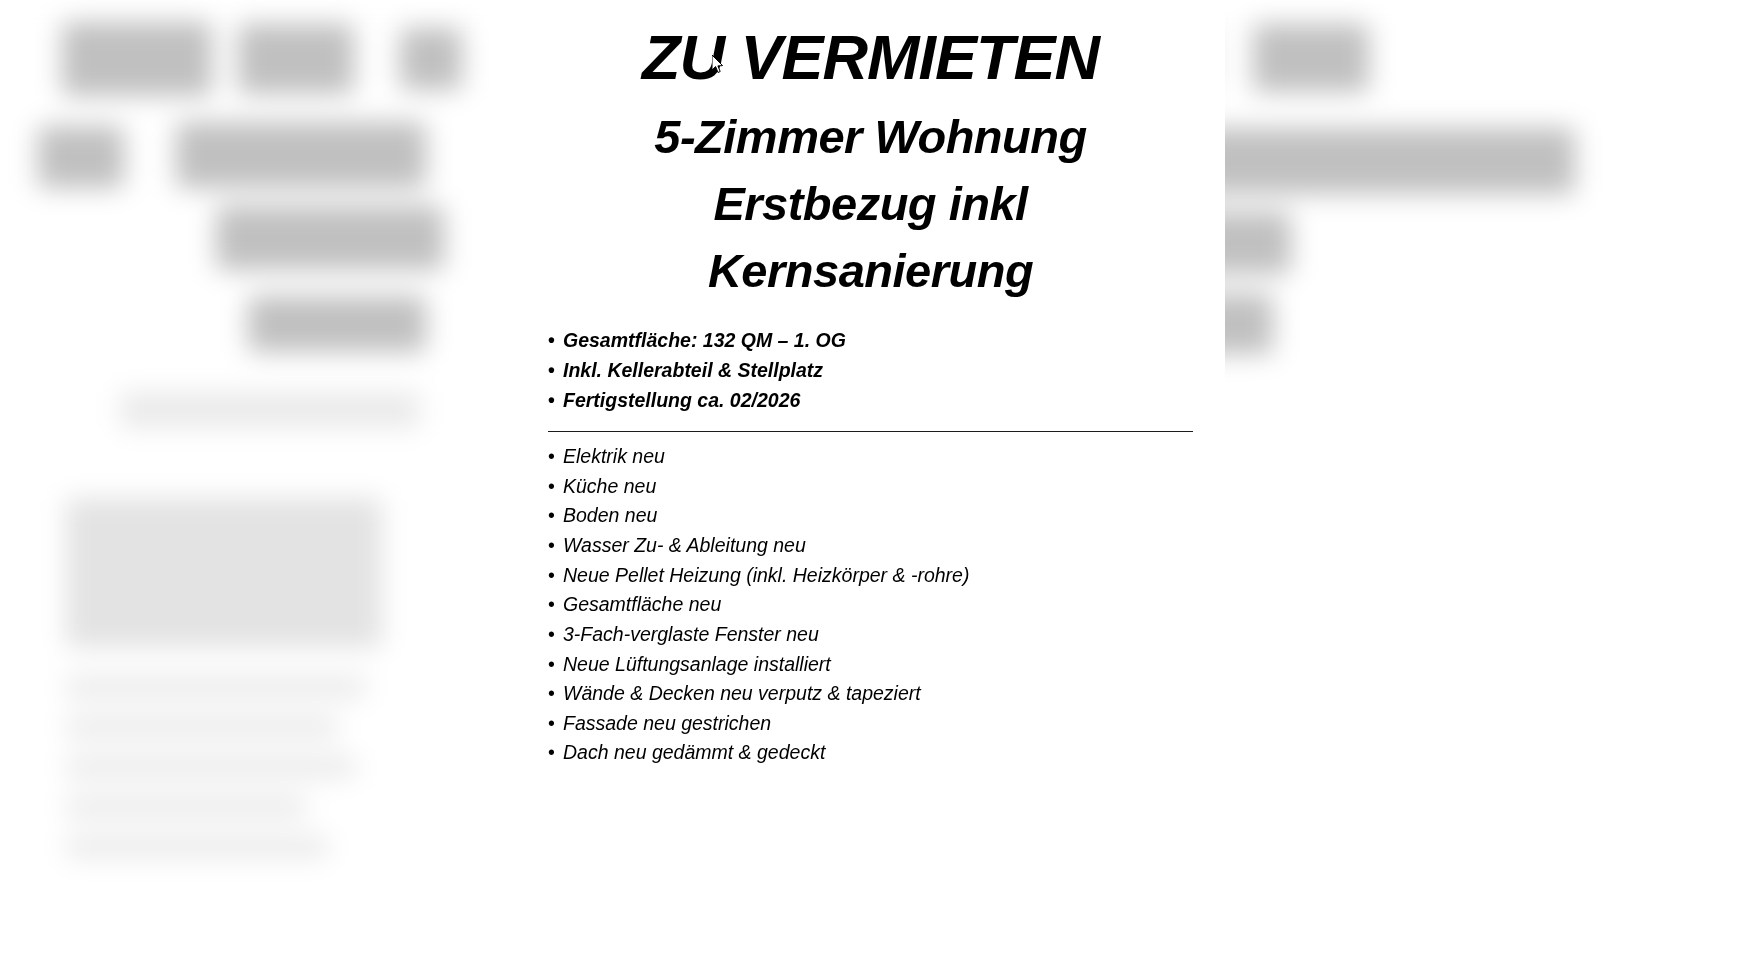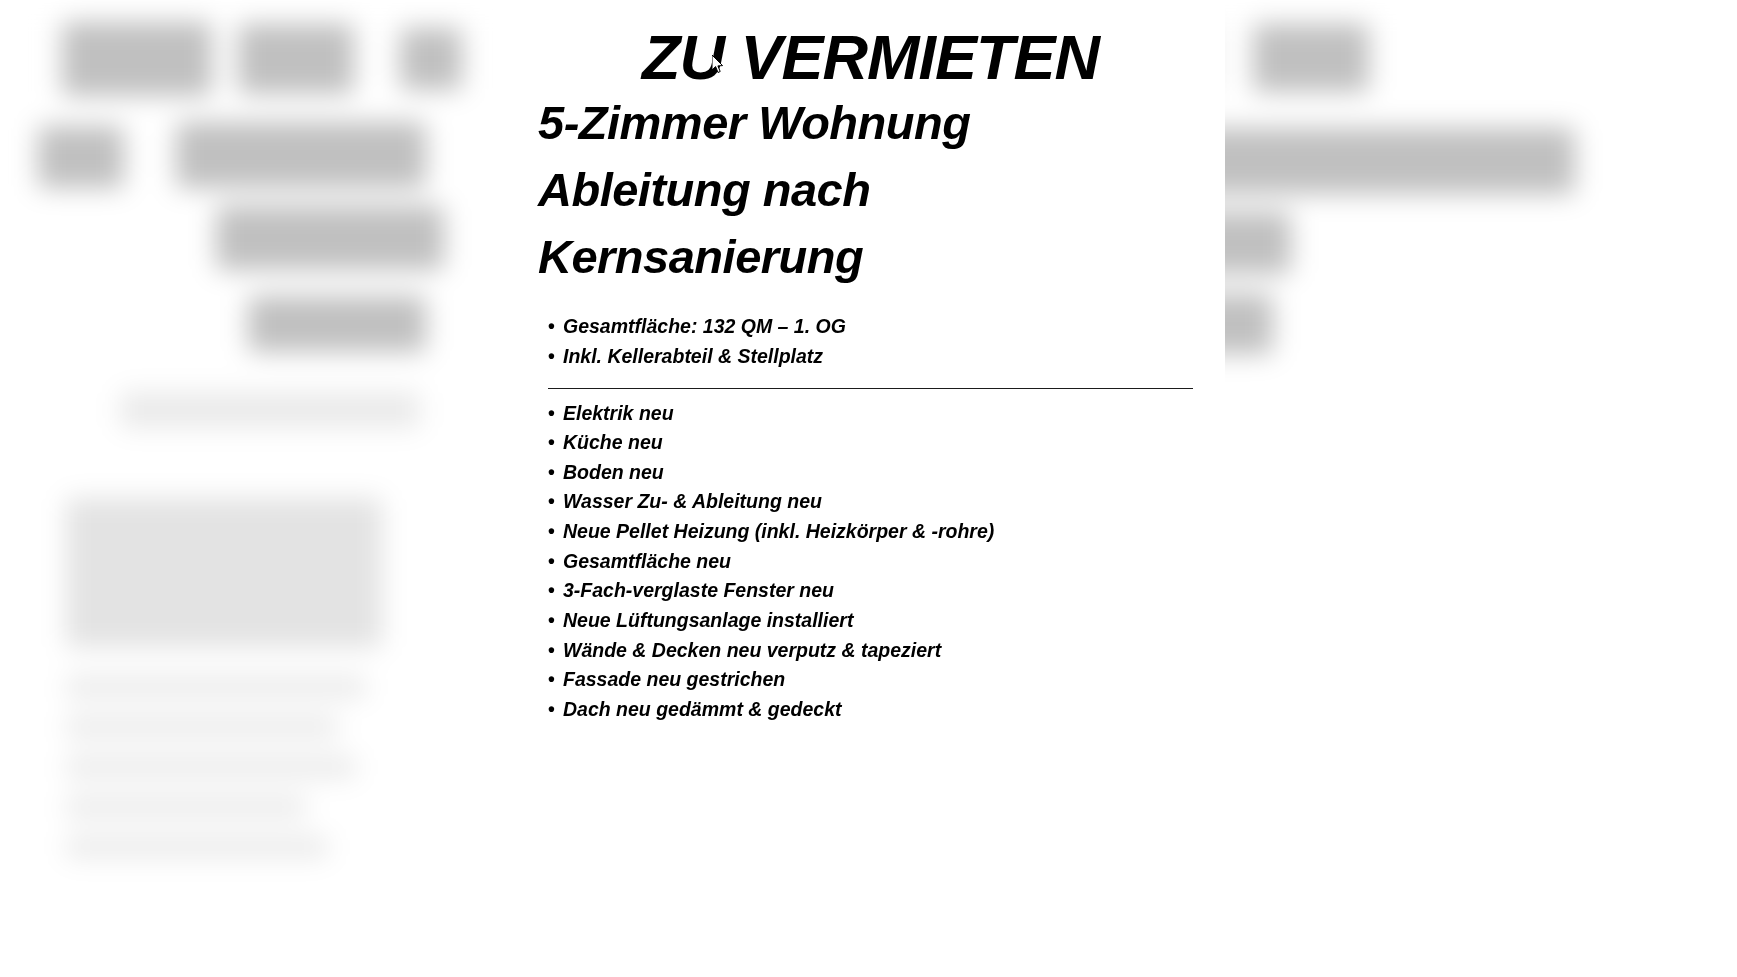"ZU VERMIETEN" .title-main { margin: 24px 0 0 0 -> 24px 0 14px 0 }
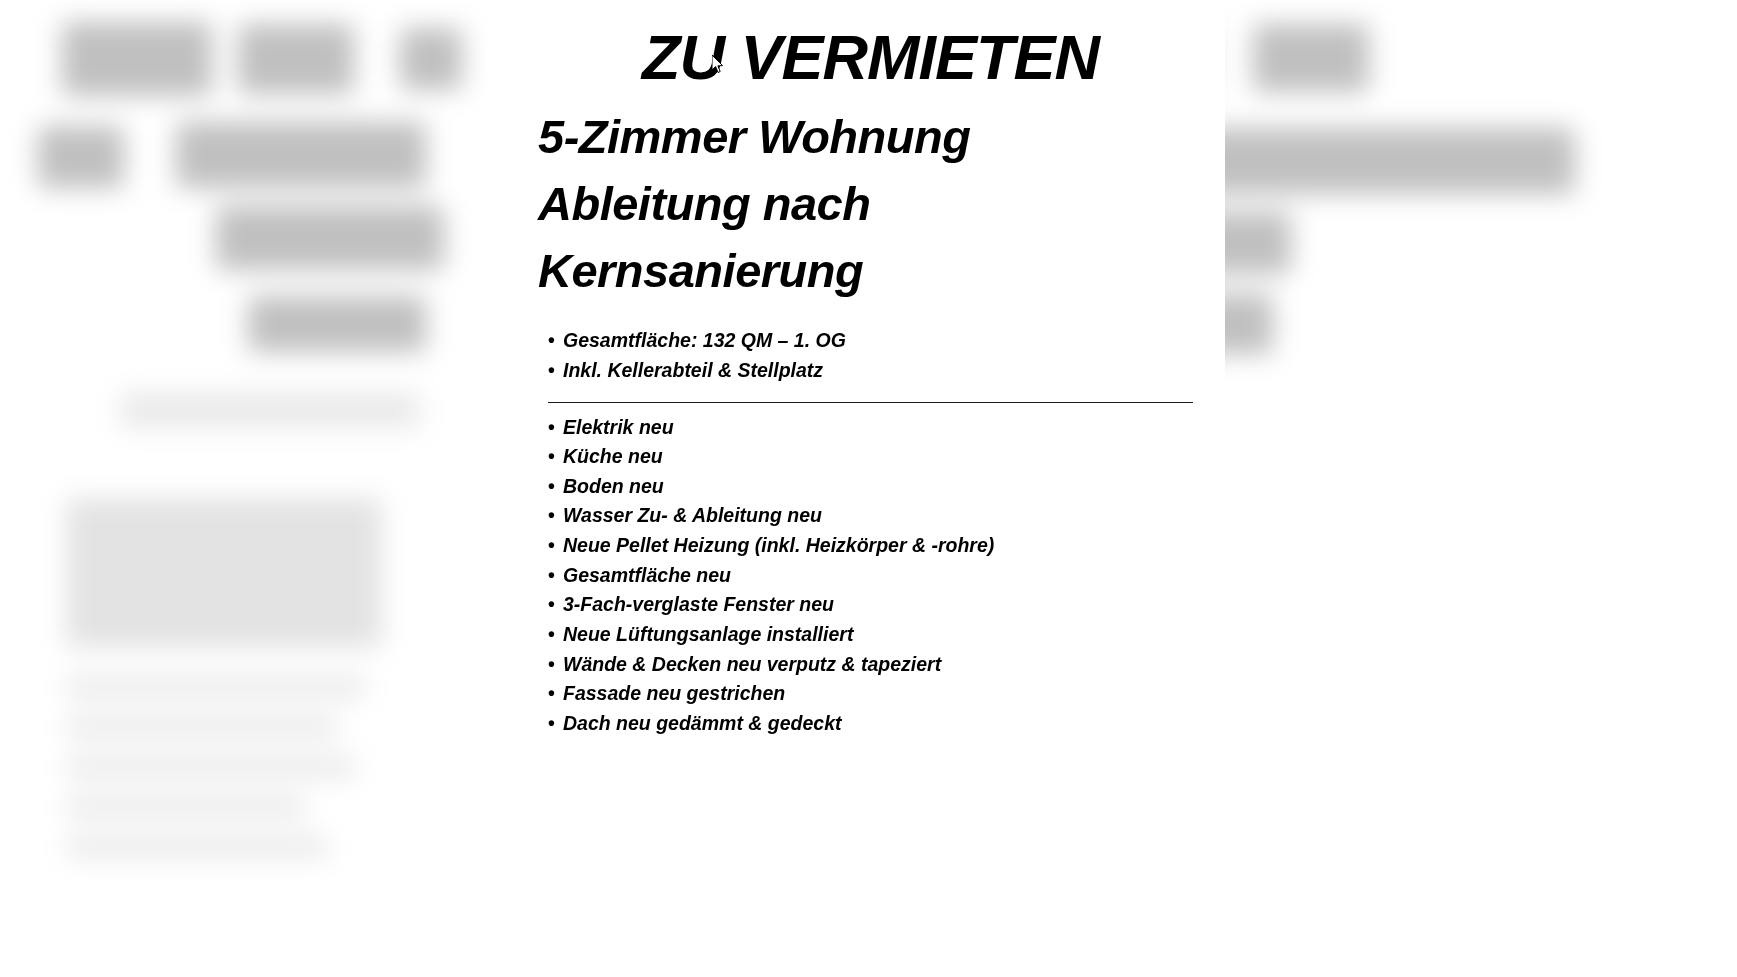"5-Zimmer Wohnung" .title-sub { text-align: none -> center }
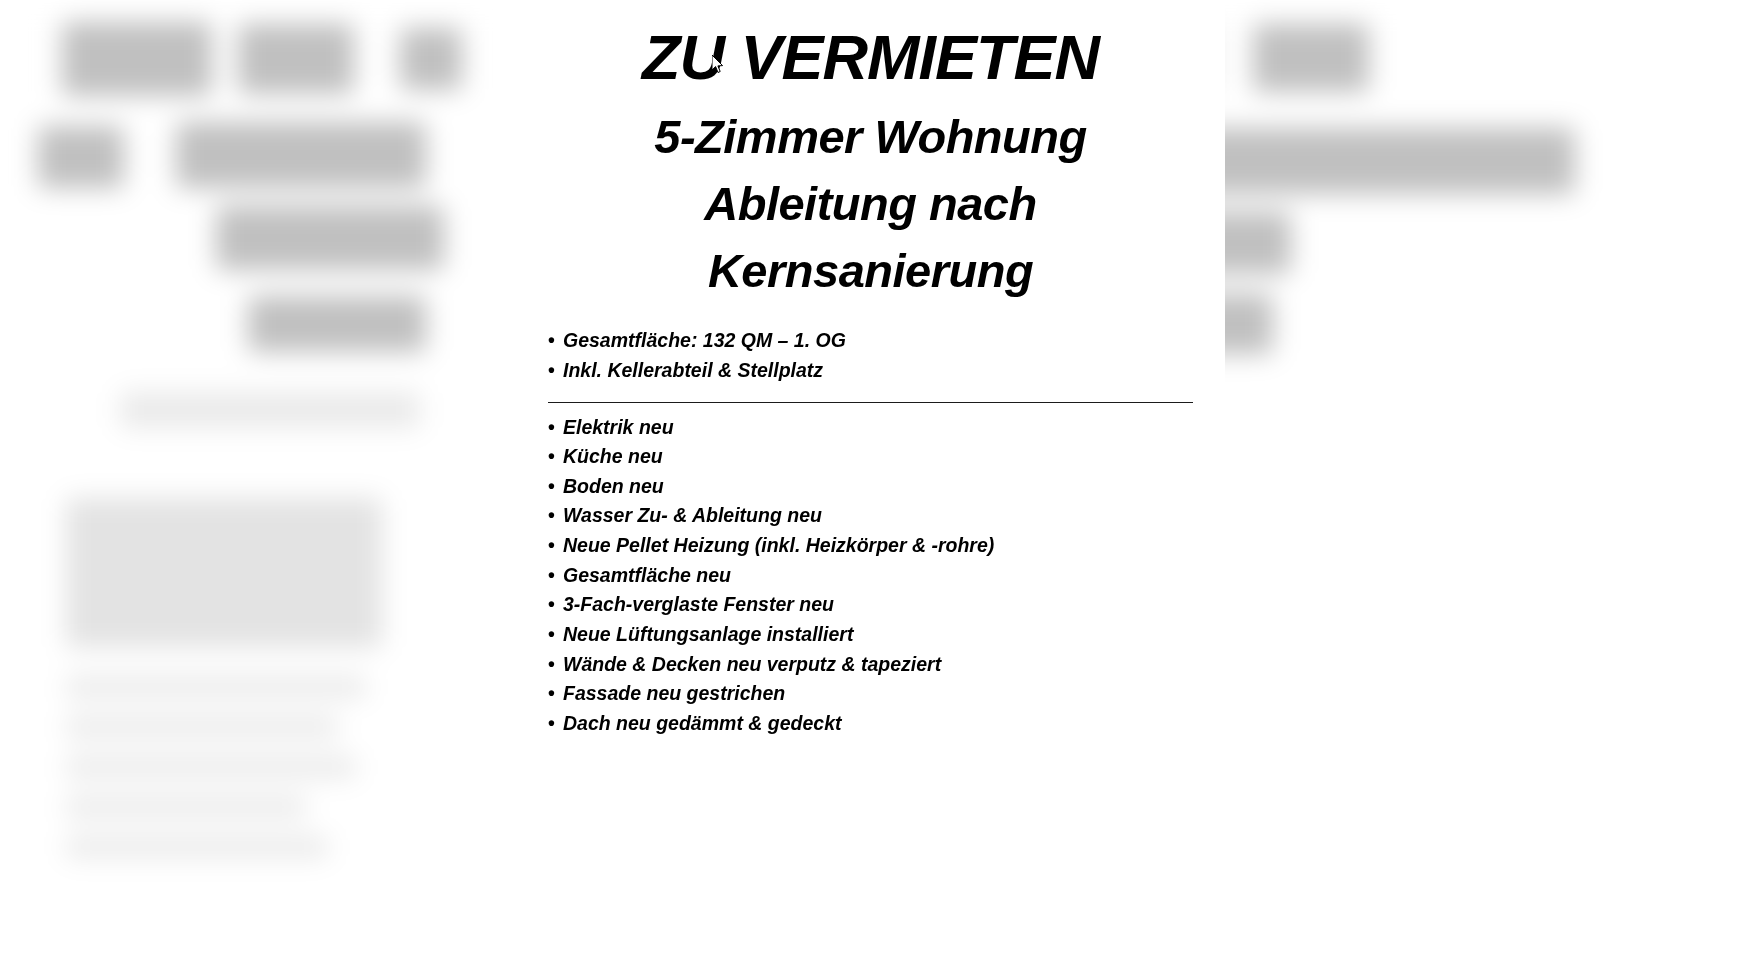"Ableitung nach" h2.title-sub { text: Ableitung nach -> Erstbezug inkl }
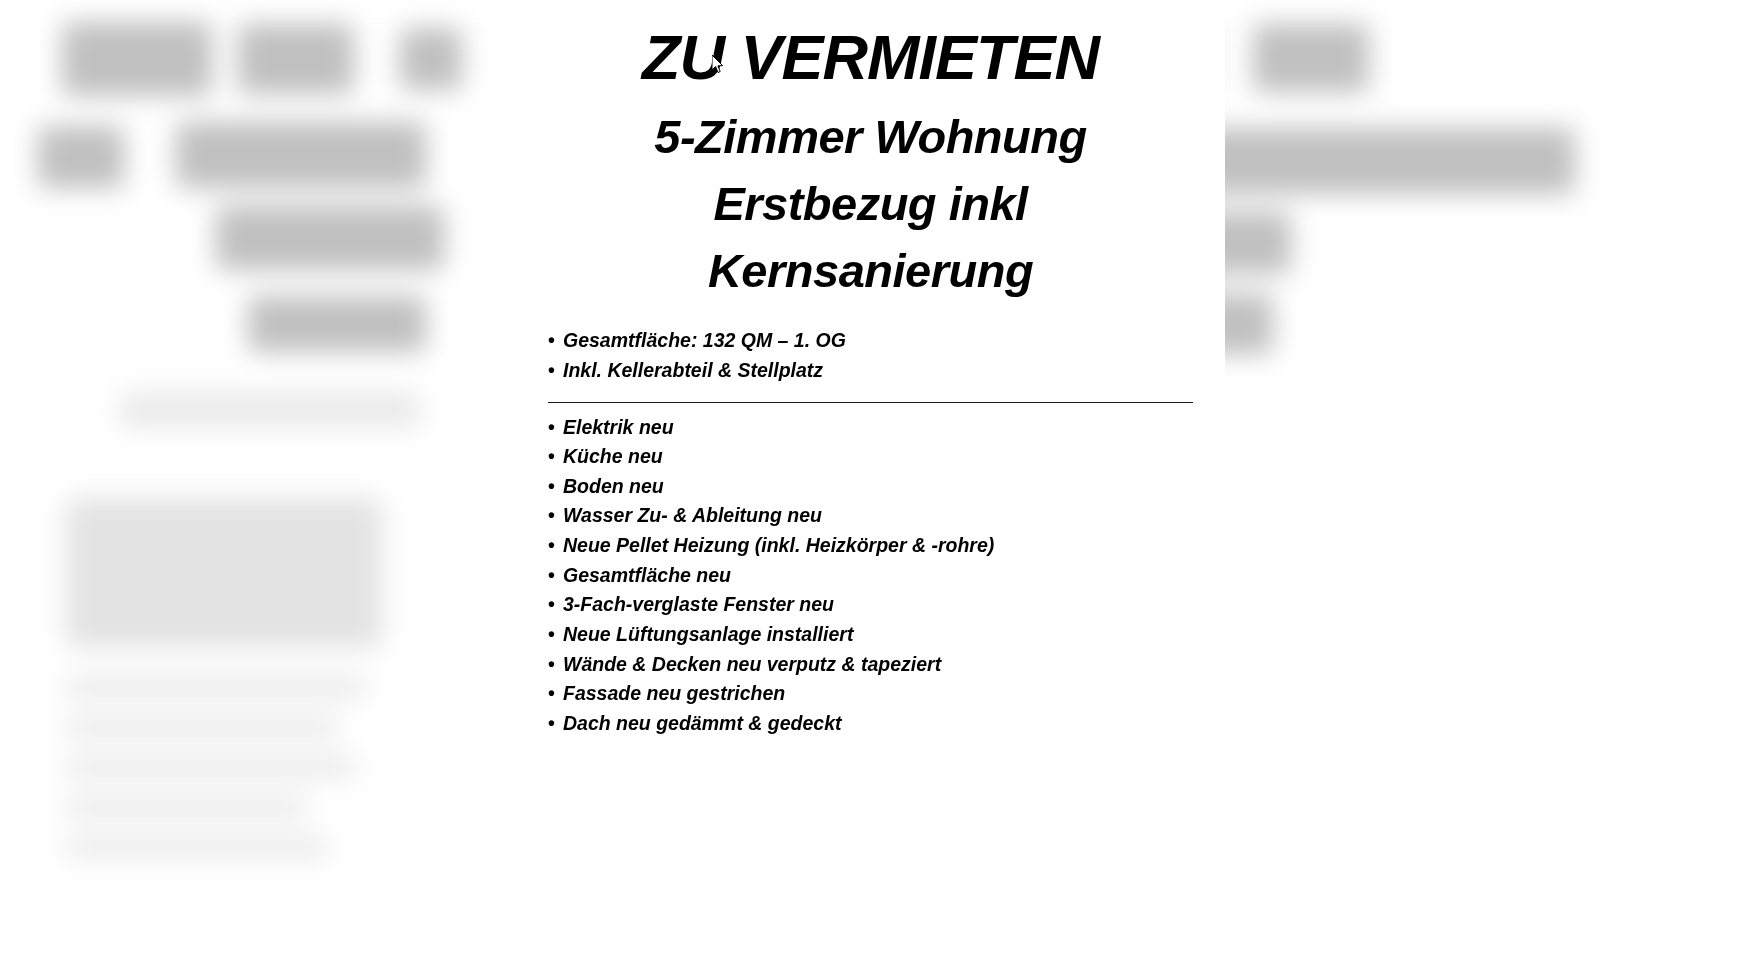"Fertigstellung ca. 02/2026" li { html: none -> <li>Fertigstellung ca. 02/2026</li> }
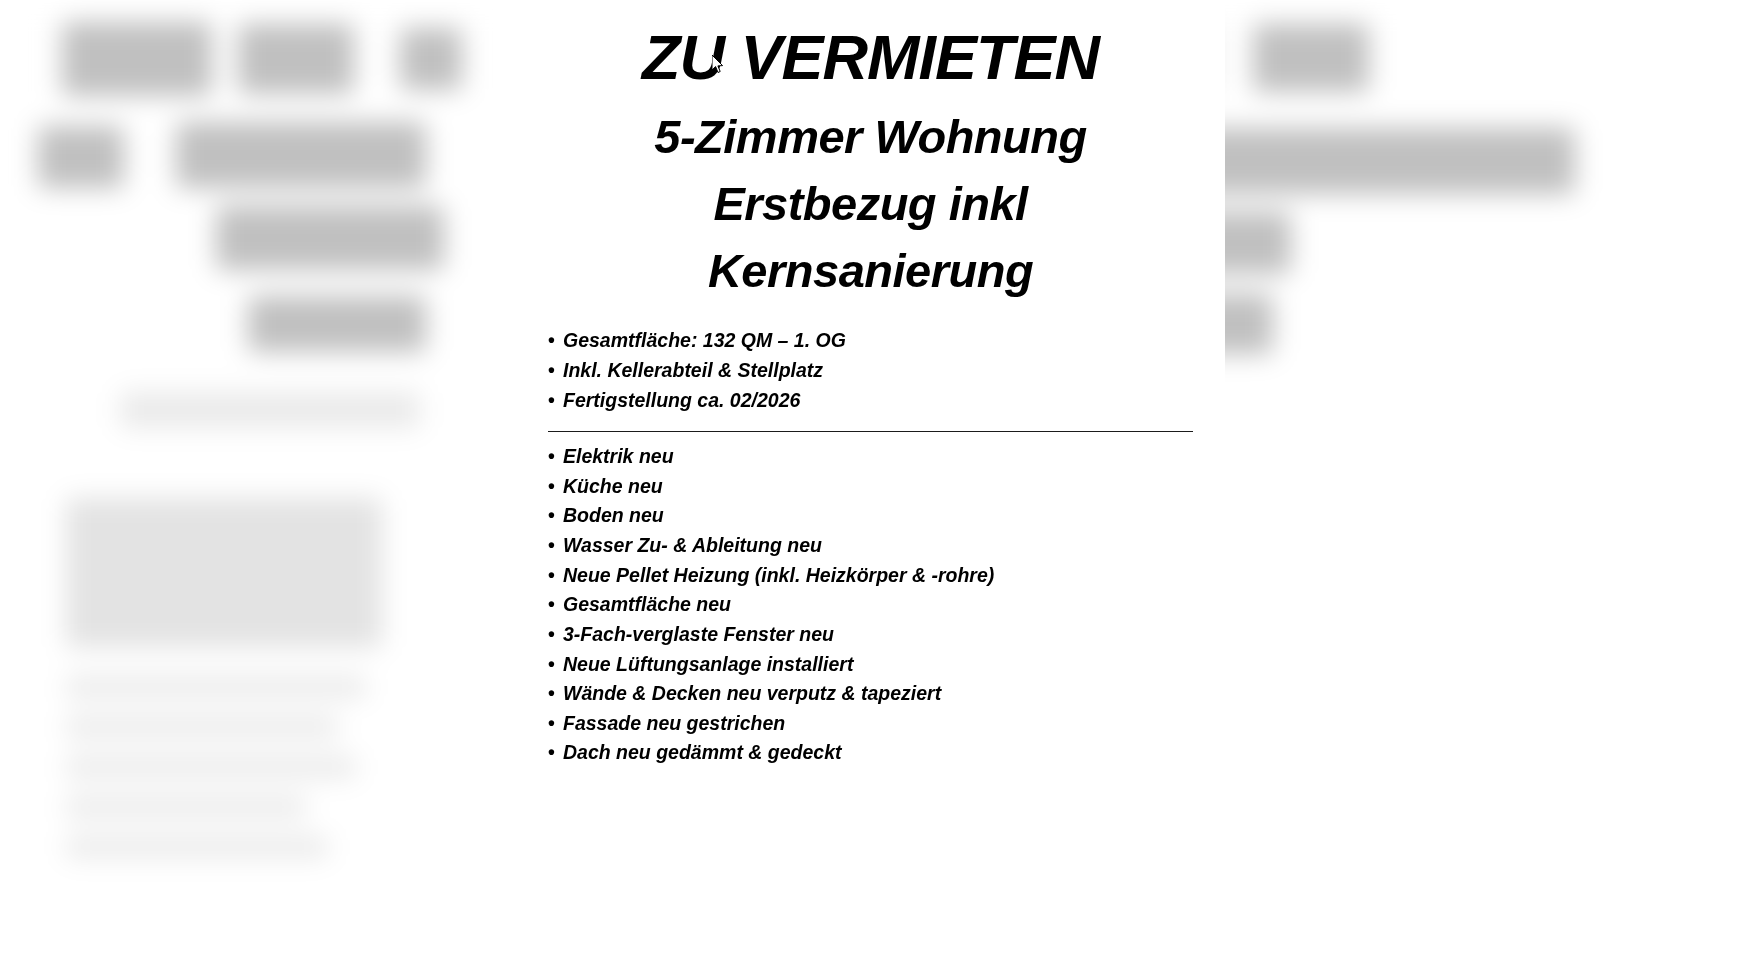"Elektrik neu" .features li { font-weight: 700 -> 400 }
